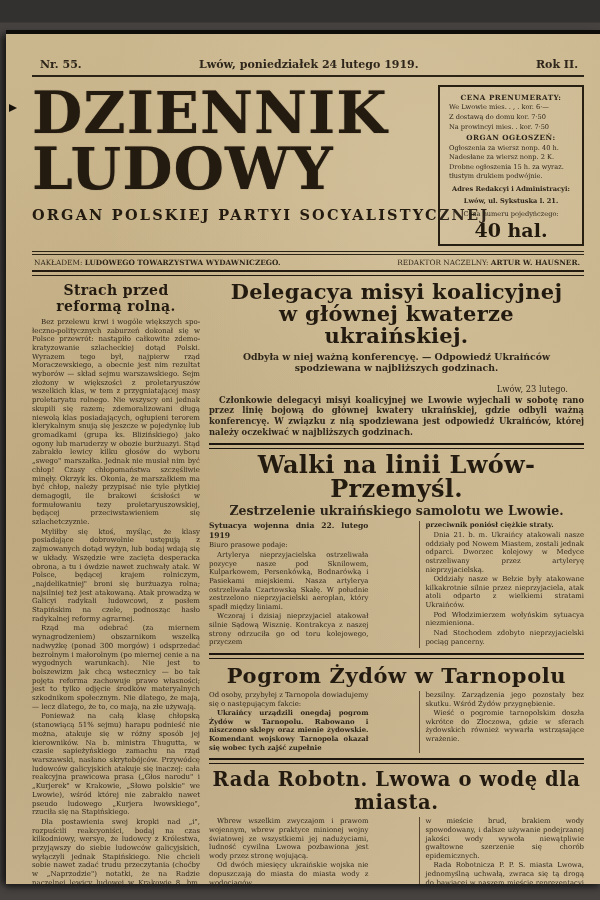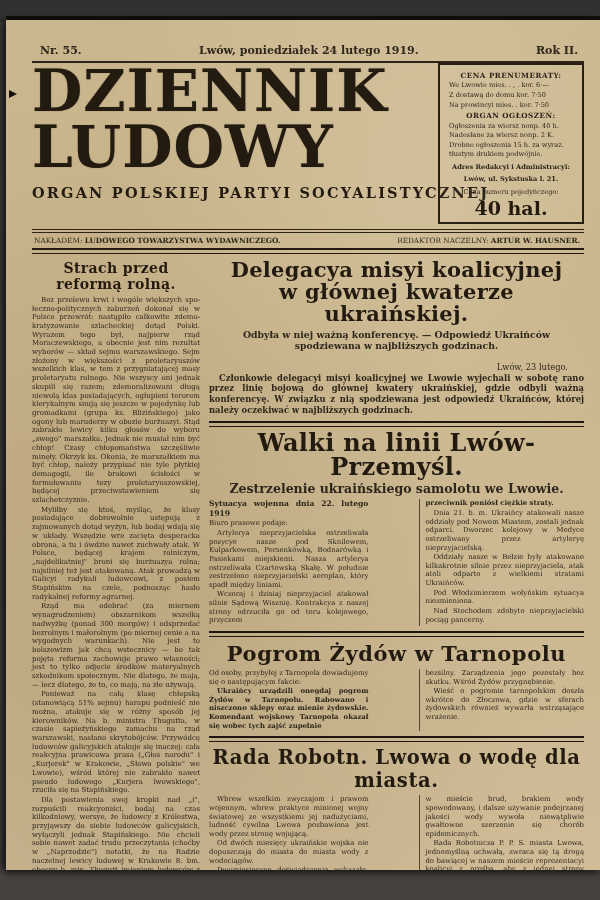"Nr. 55." .paper { top: 20px -> 34px }
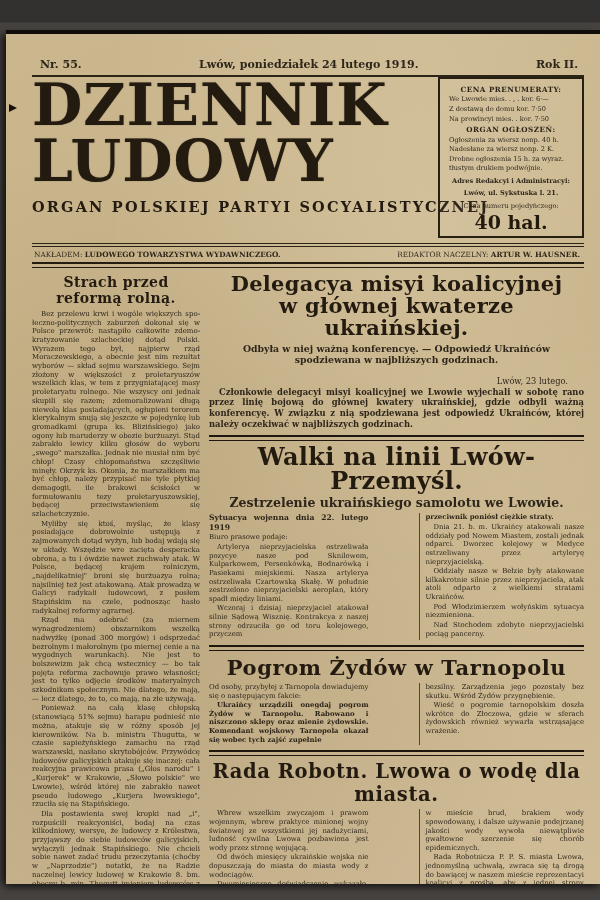"DZIENNIK" .mast-row { margin-top: none -> 8px }
